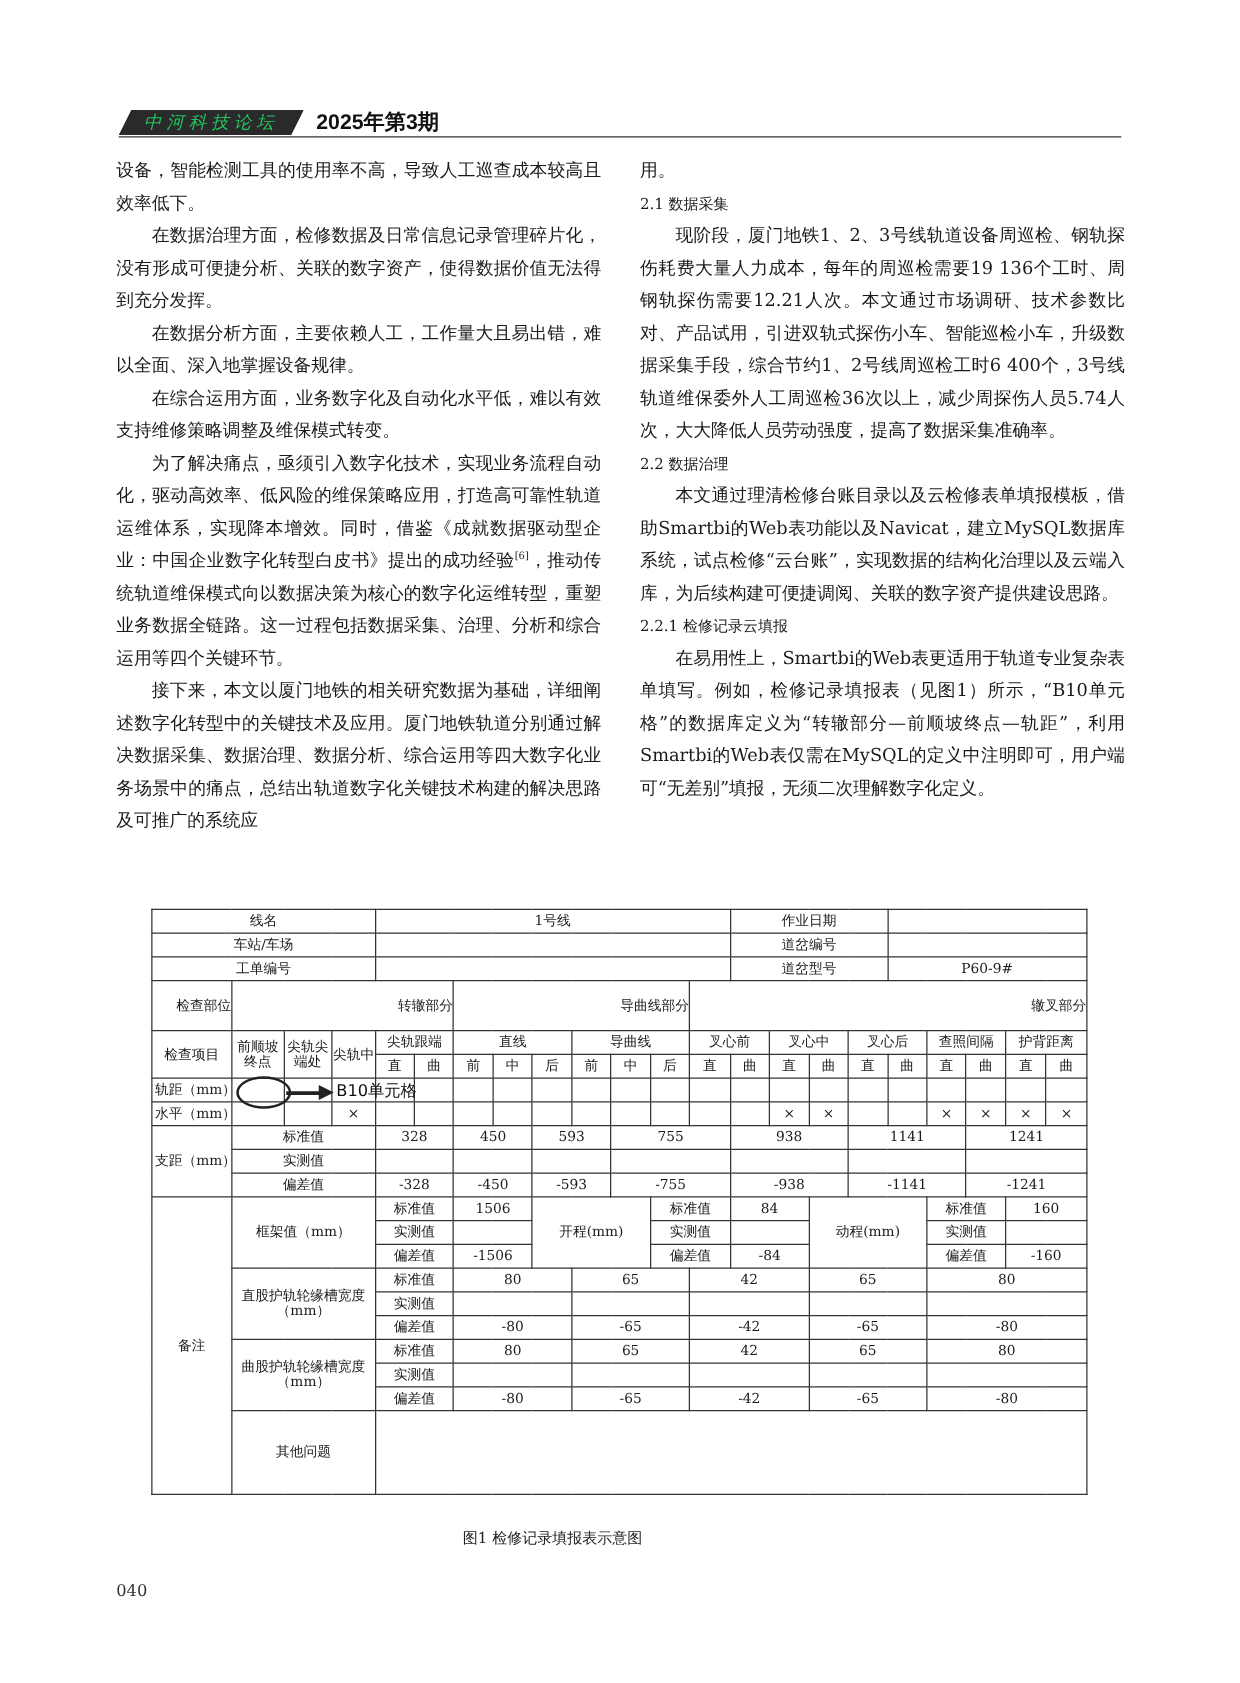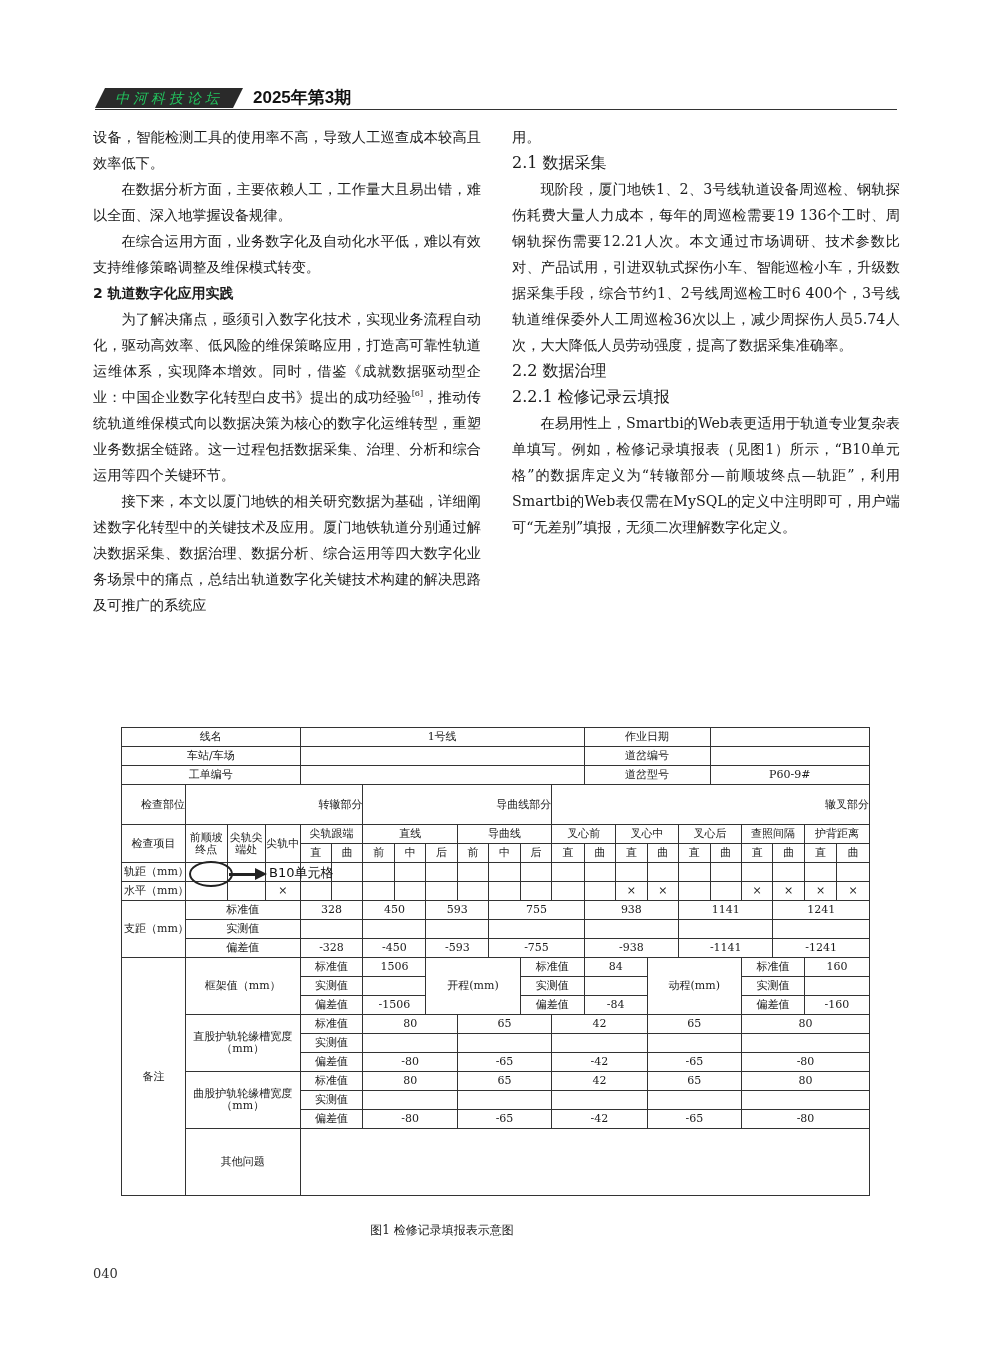"2.1 数据采集" .h3 { font-size: 16px -> 12px }
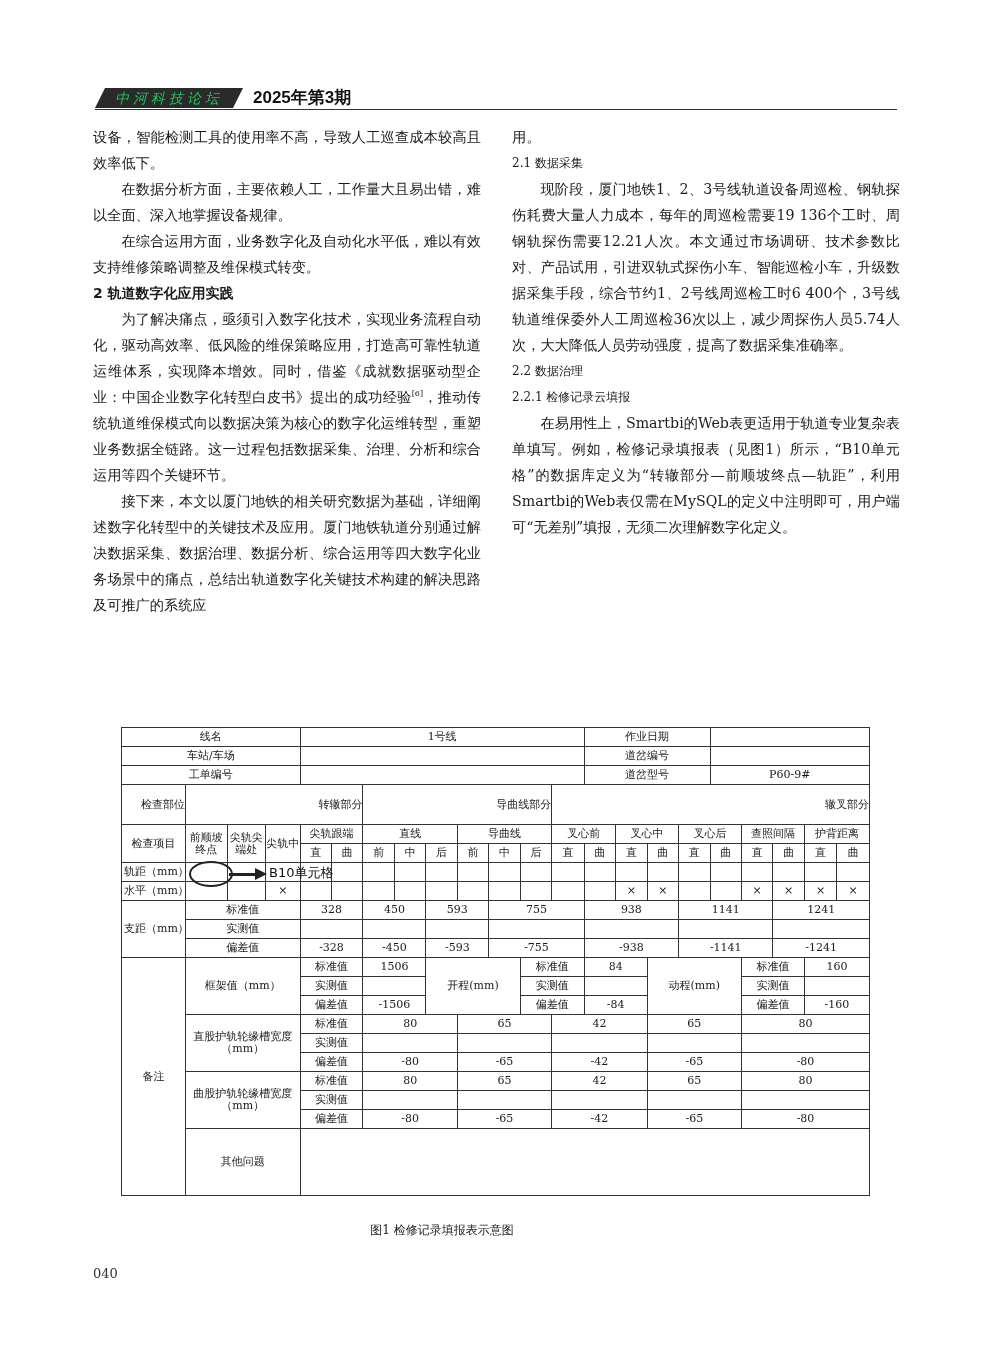"在数据治理方面，检修数据及日常信息记录管理碎片化，没有形成可便捷分析、关联的数字" p.indent { html: none -> <p>在数据治理方面，检修数据及日常信息记录管理碎片化，没有形成可便捷分析、关联的数字资产，使得数据价值无法得到充分发挥。</p> }
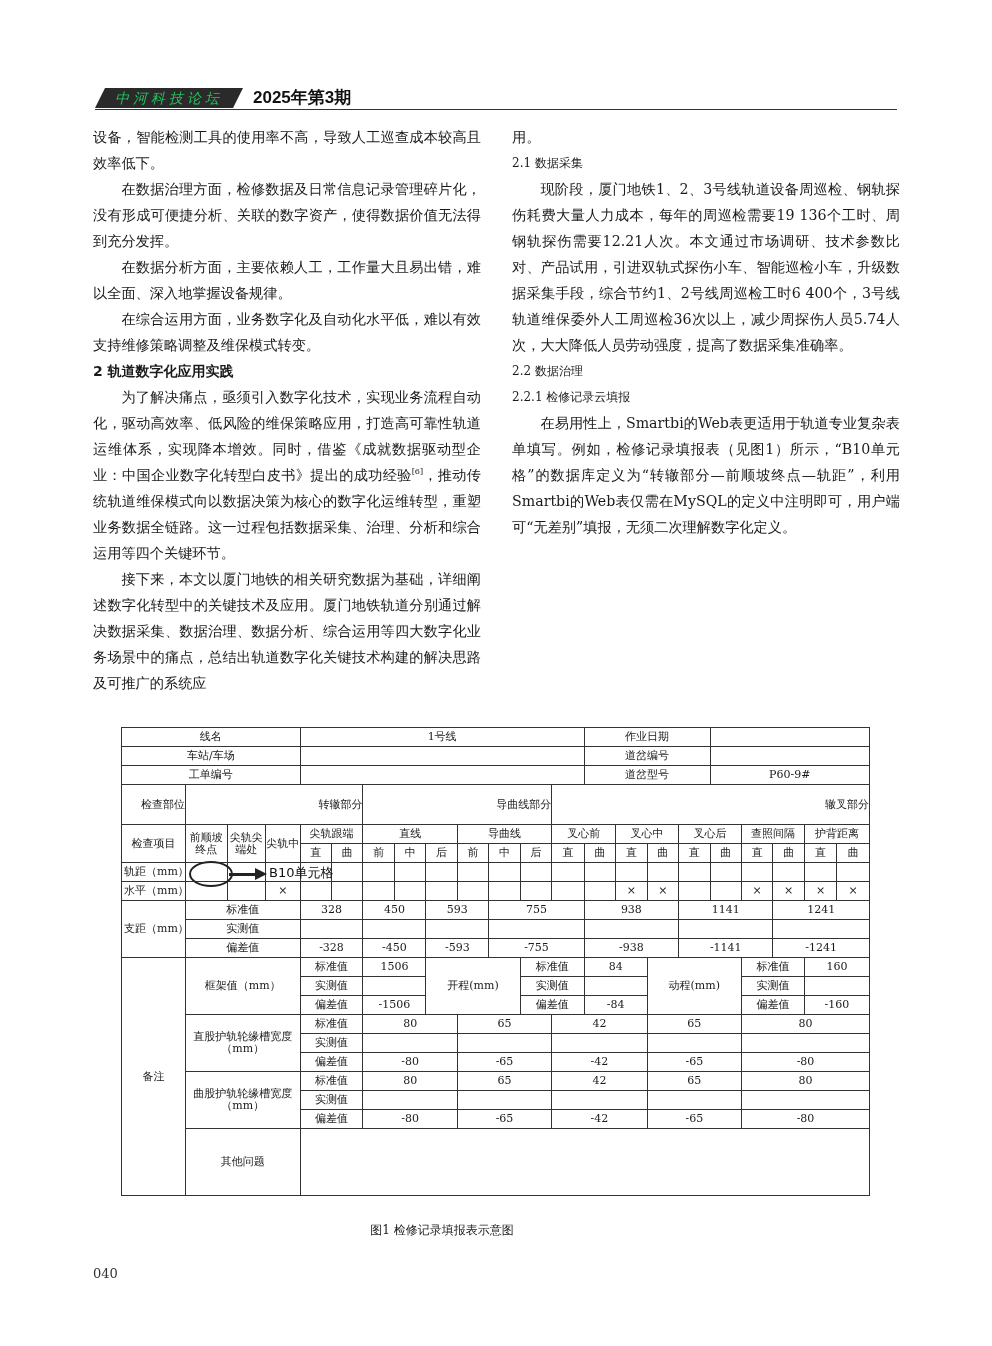"2 轨道数字化应用实践" p.h2 { html: <p>2 轨道数字化应用实践</p> -> none }
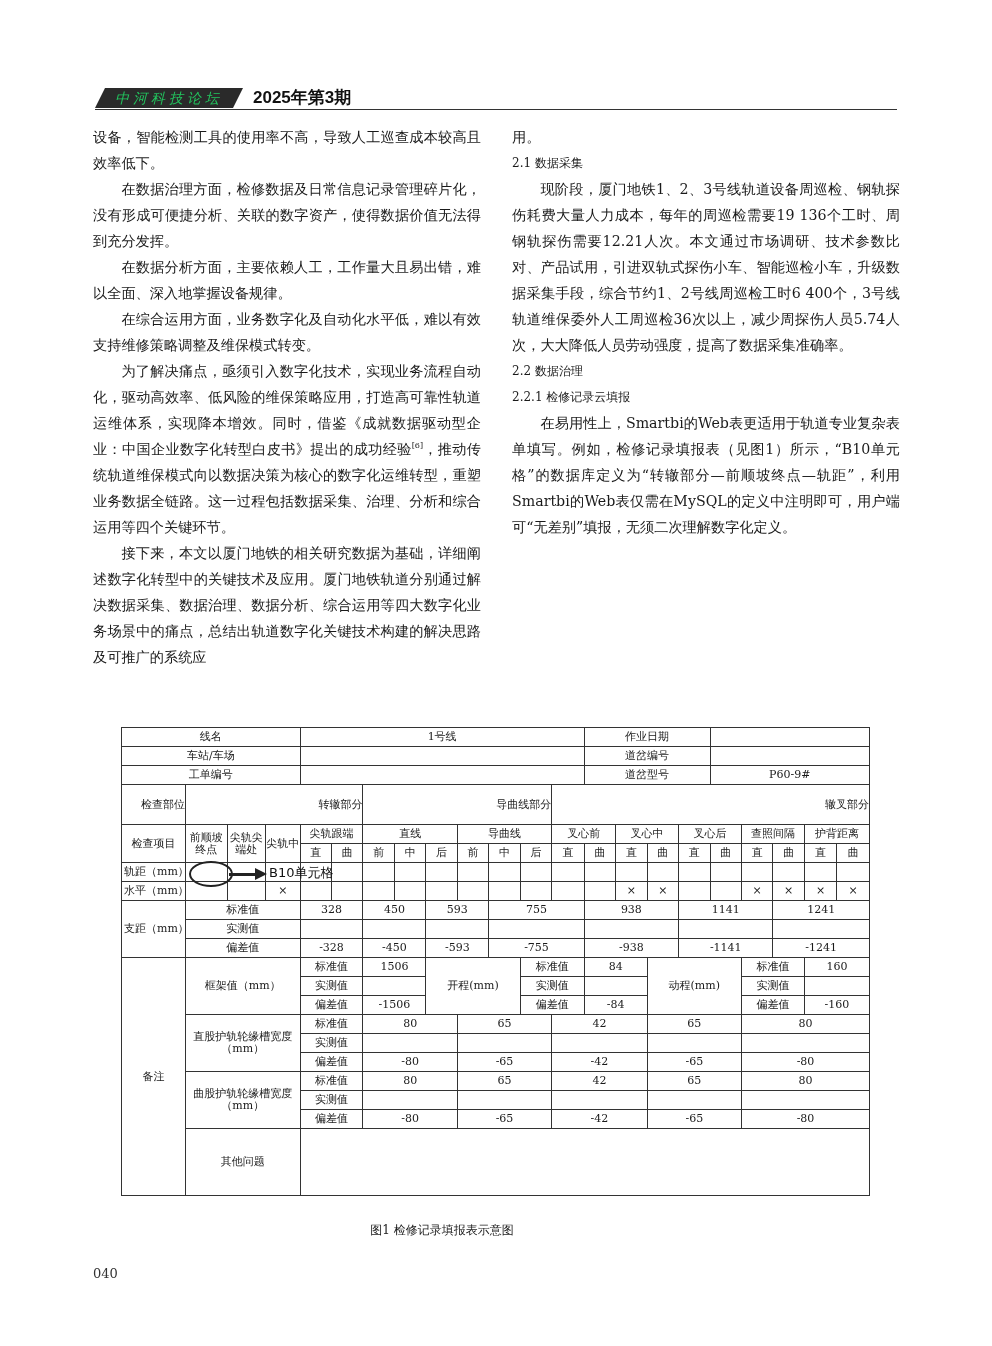"本文通过理清检修台账目录以及云检修表单填报模板，借助Smartbi的Web表功能" p.indent { html: none -> <p>本文通过理清检修台账目录以及云检修表单填报模板，借助Smartbi的Web表功能以及Navicat，建立MySQL数据库系统，试点检修“云台账”，实现数据的结构化治理以及云端入库，为后续构建可便捷调阅、关联的数字资产提供建设思路。</p> }
